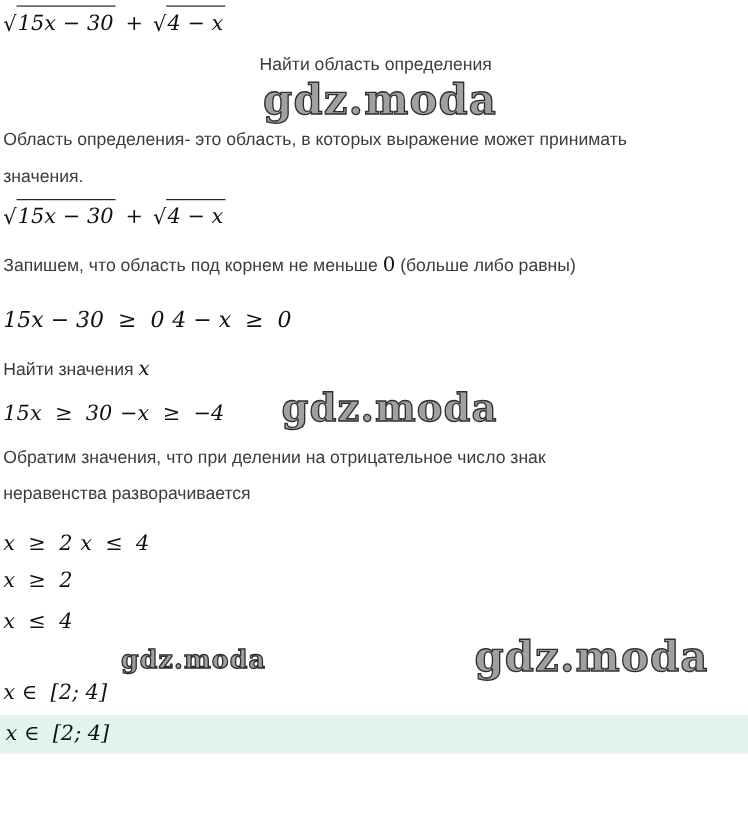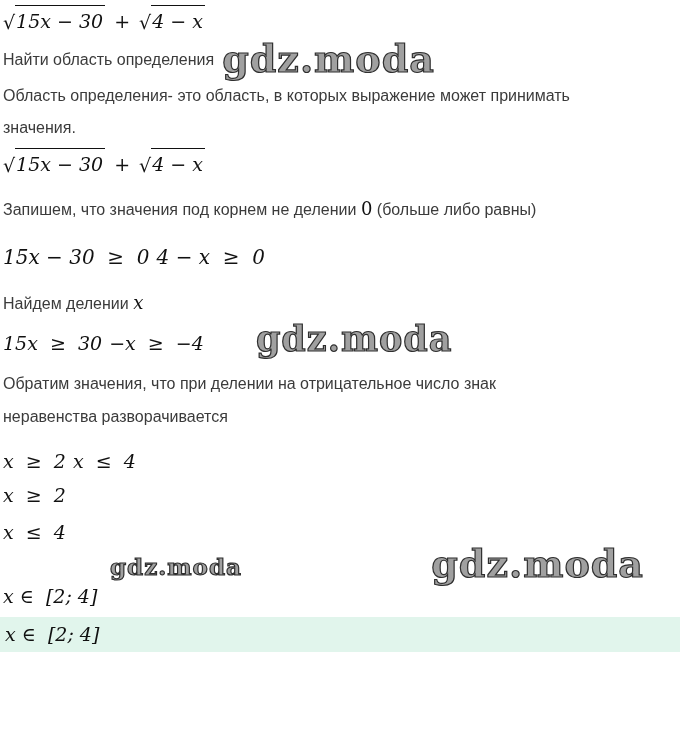"Найти область определения" .heading-row { flex-direction: none -> column }
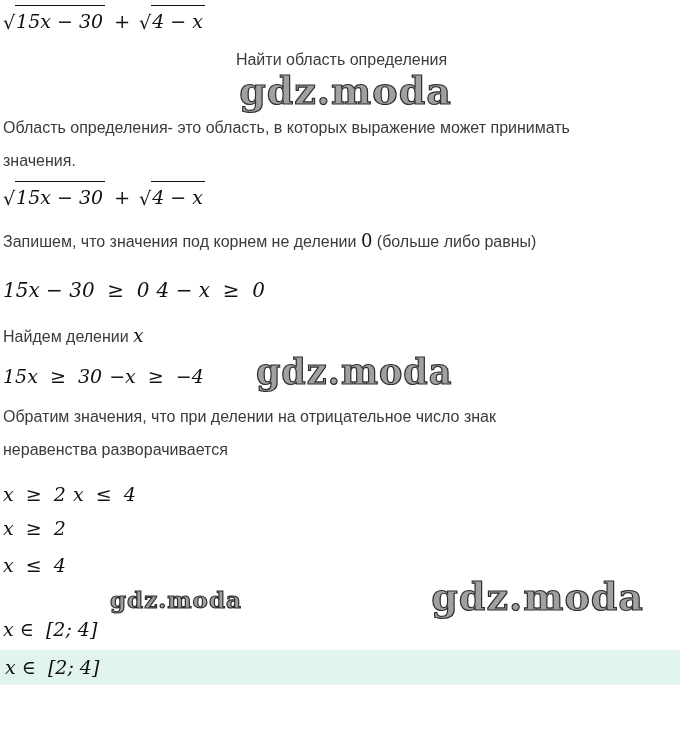"Запишем, что значения под корнем" span { text: значения под корнем не делении -> область под корнем не меньше }
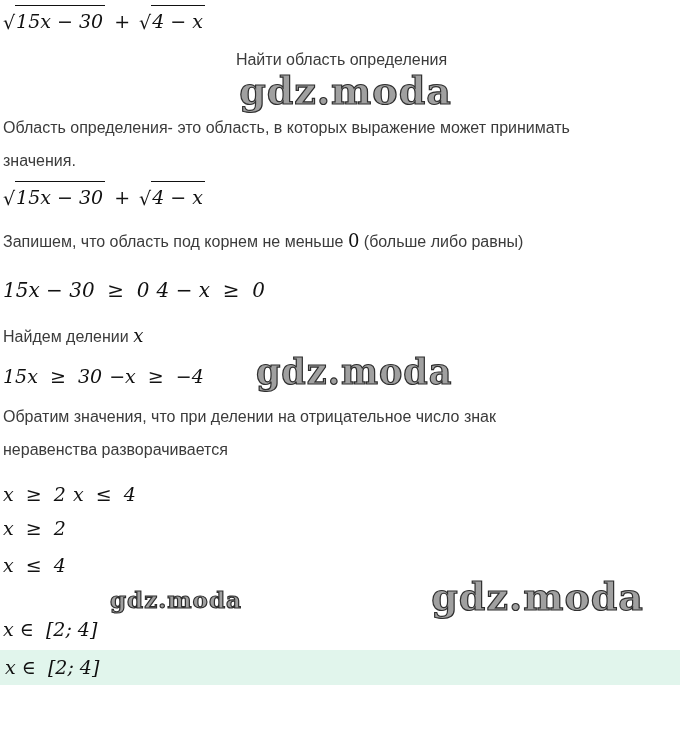"Найдем делении" span { text: Найдем делении -> Найти значения }
